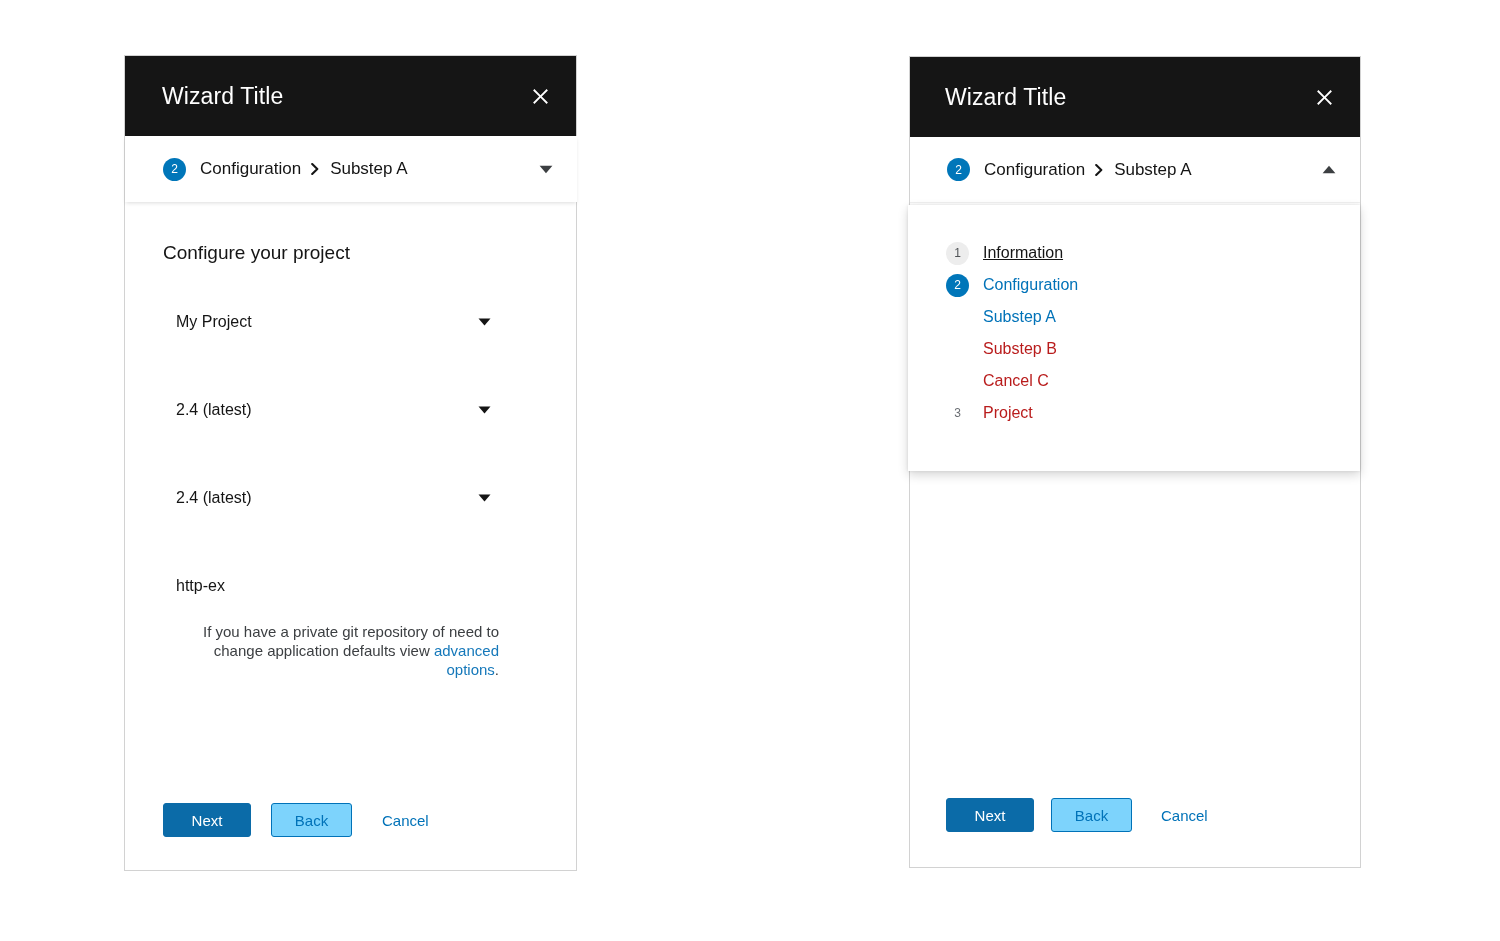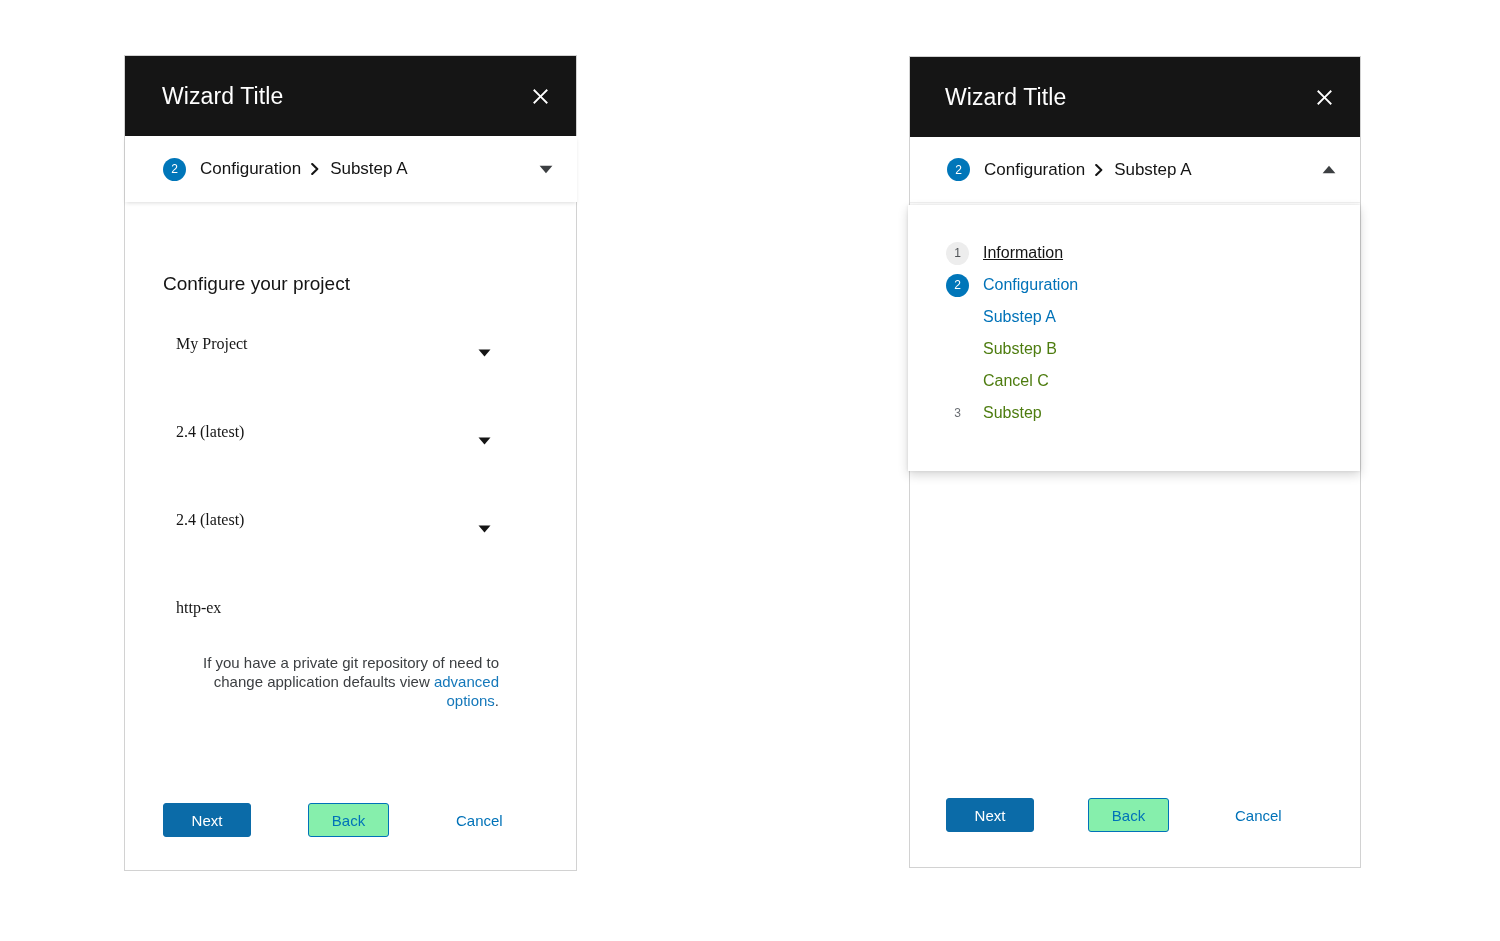"Configure your project" #wizard-left .wizard-body { margin-top: 43px -> none; padding: 28px 38px 0 38px -> 40px 38px 0 38px }
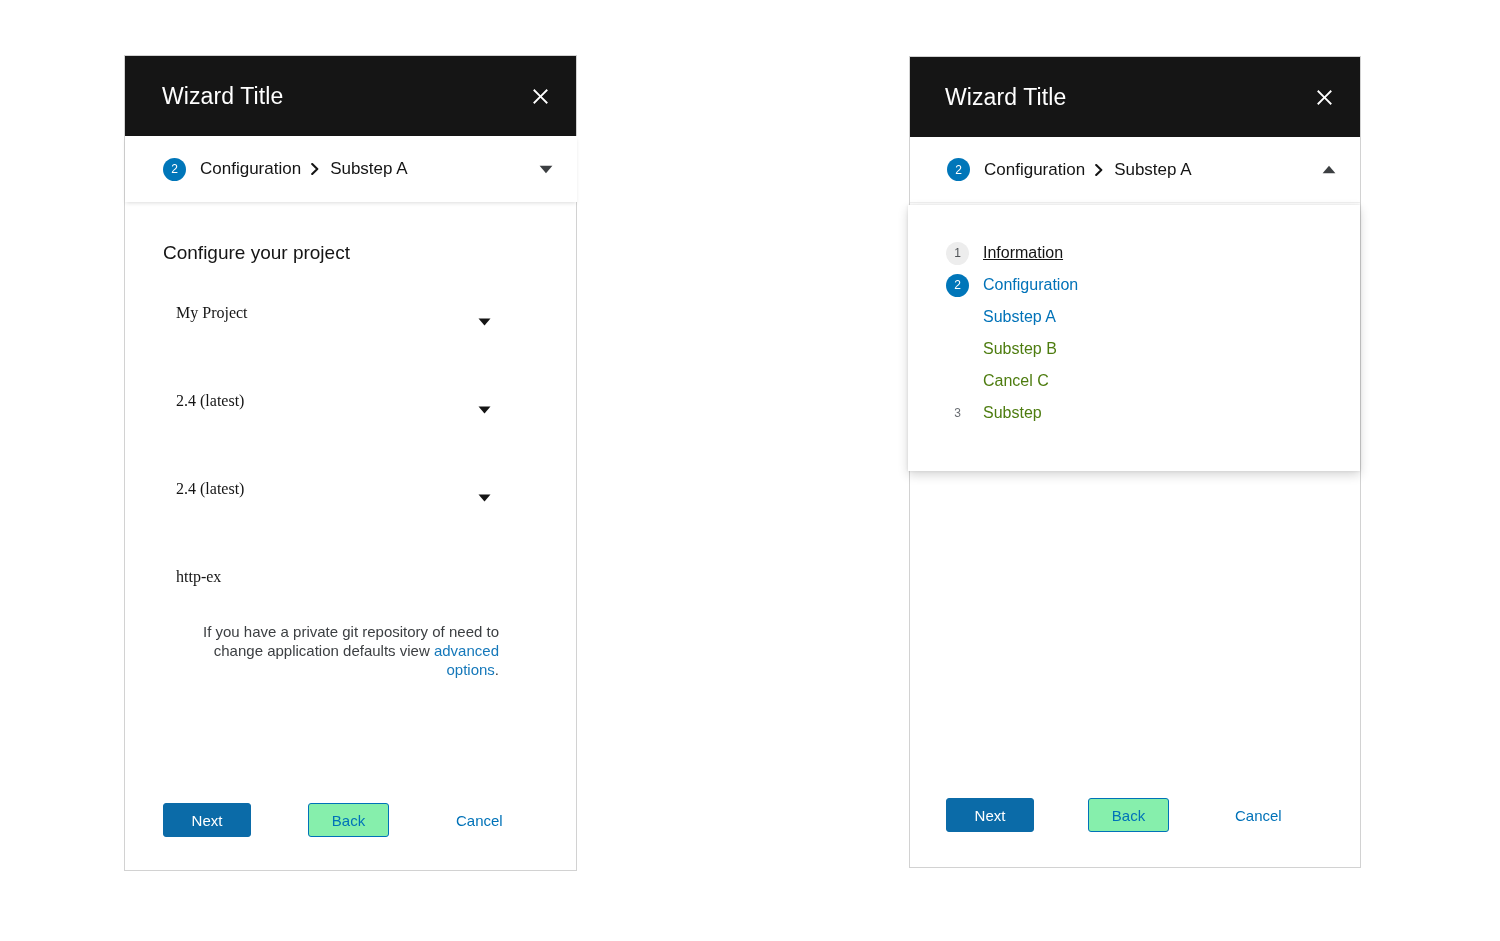"My Project" .bare-field { align-items: flex-start -> center; font-family: Liberation Serif, serif -> none }
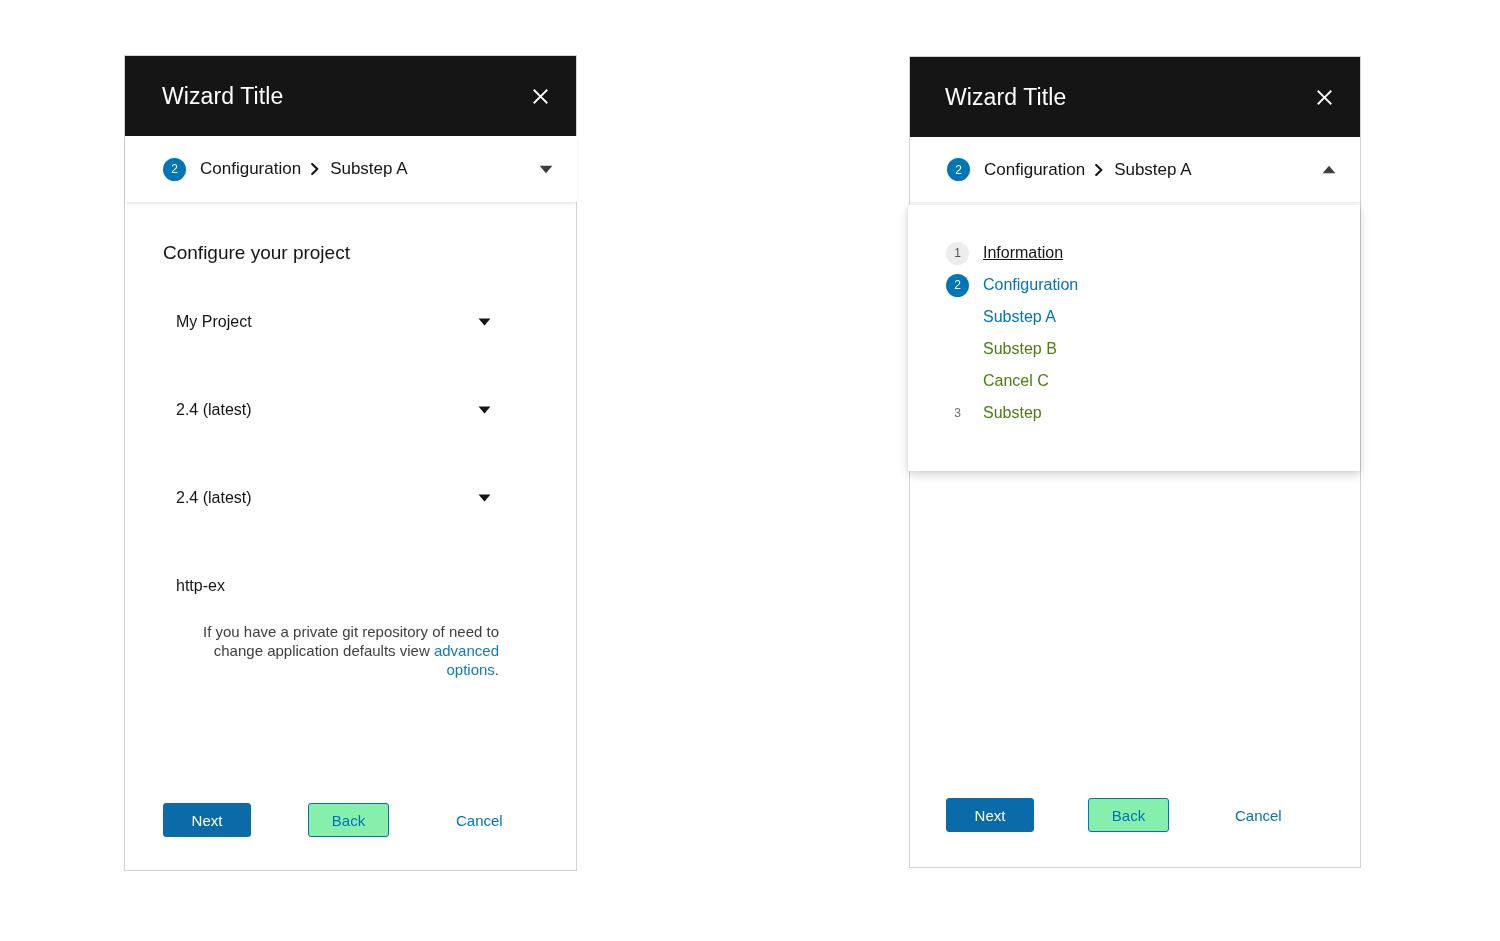"Substep B" .lbl-muted { color: #4d7c0f -> #b91c1c }
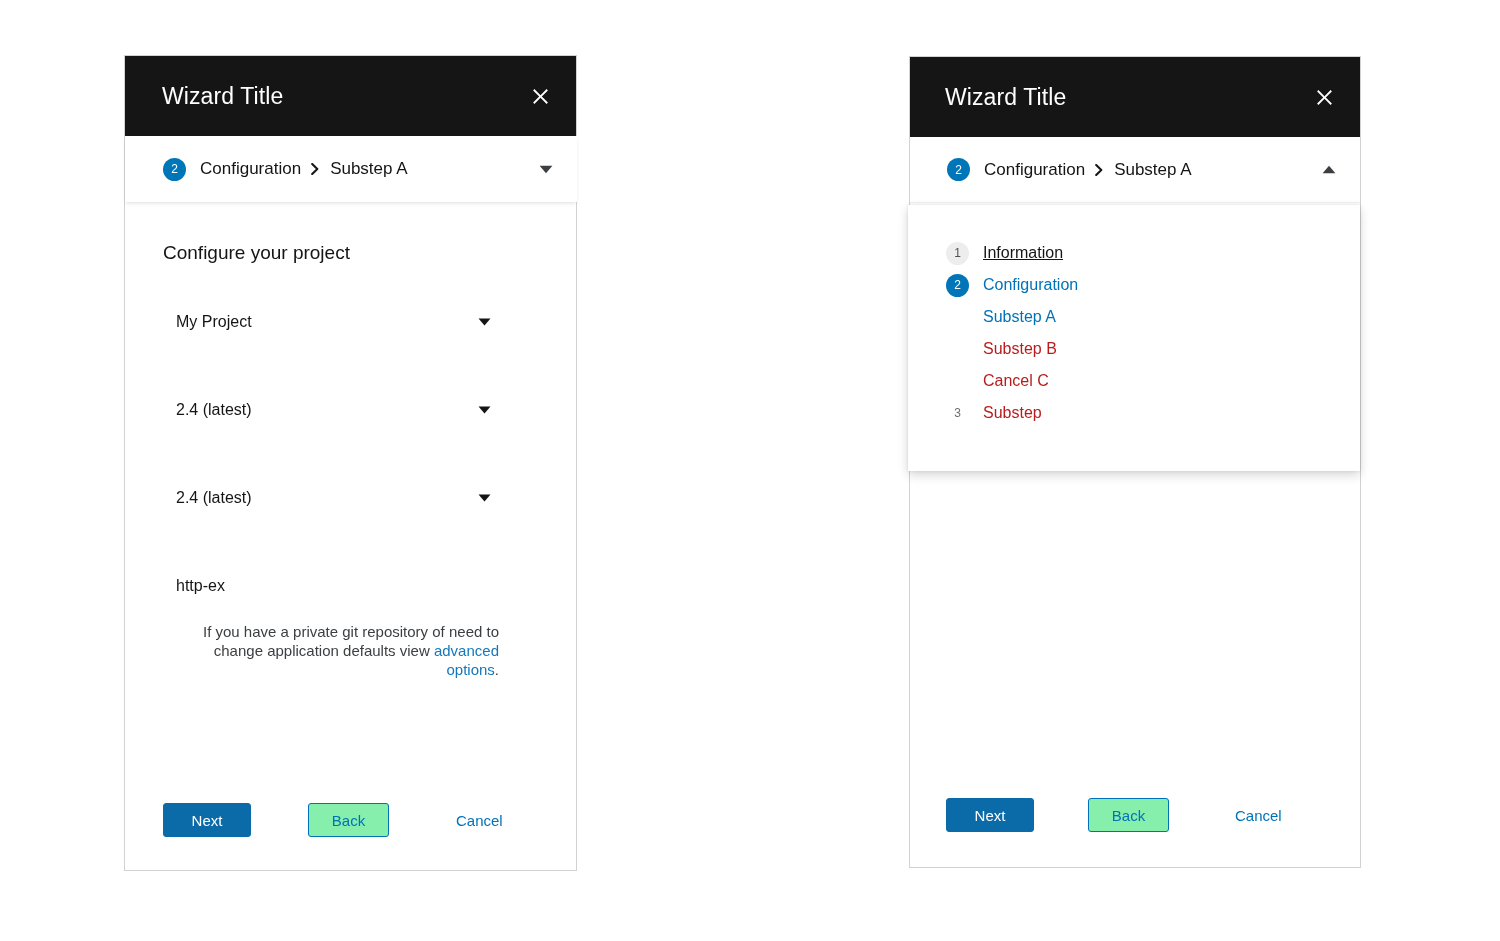"Substep" span.nav-label { text: Substep -> Project }
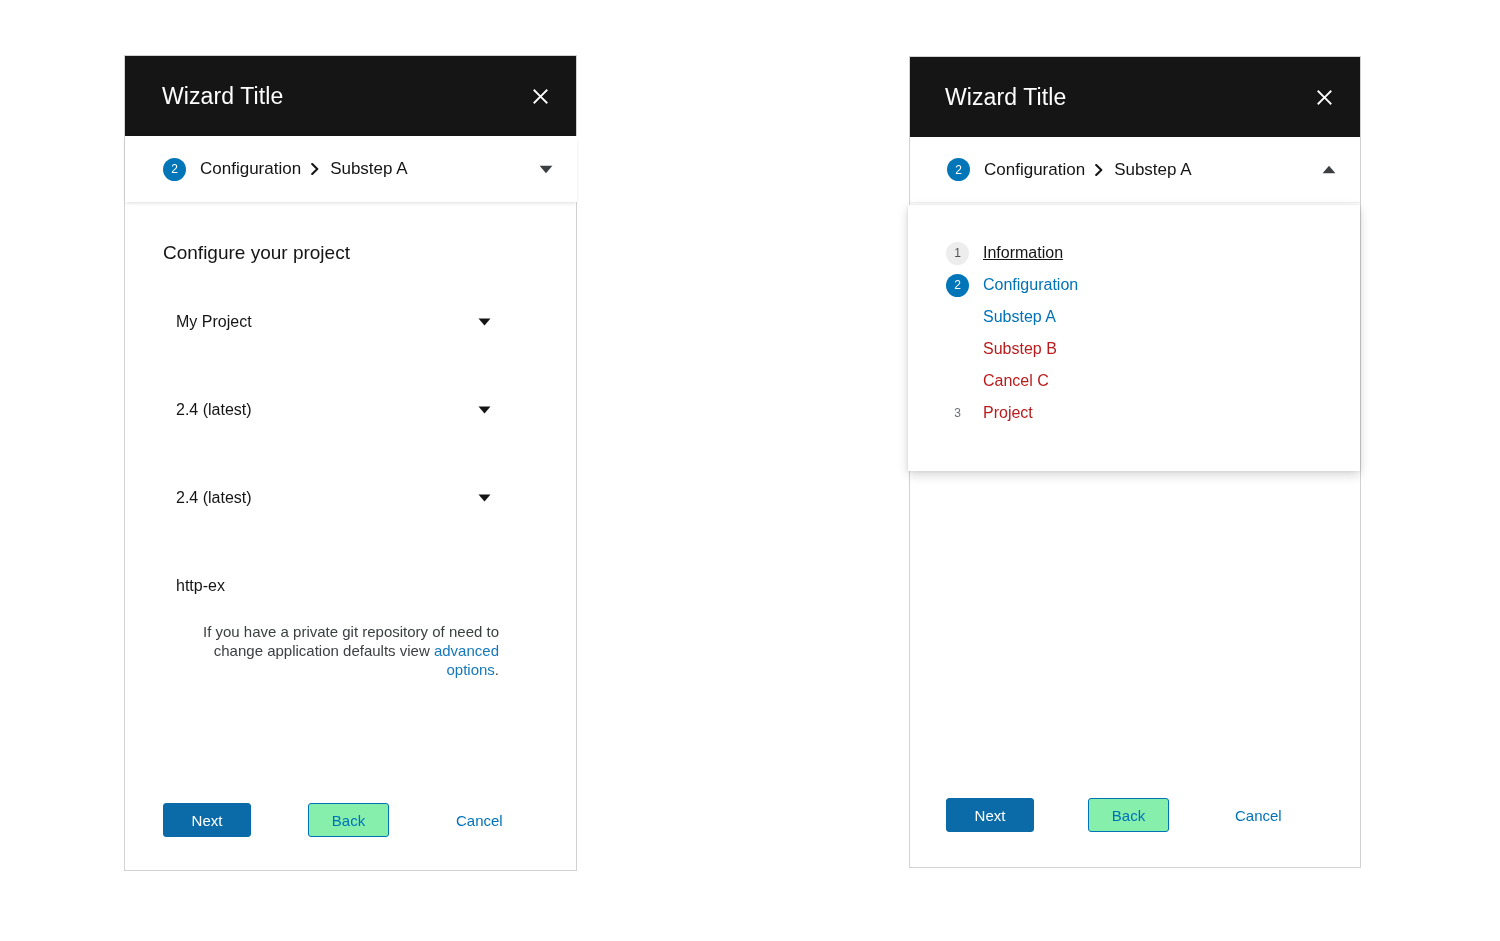"Next" .wizard-footer { gap: 37px -> none }
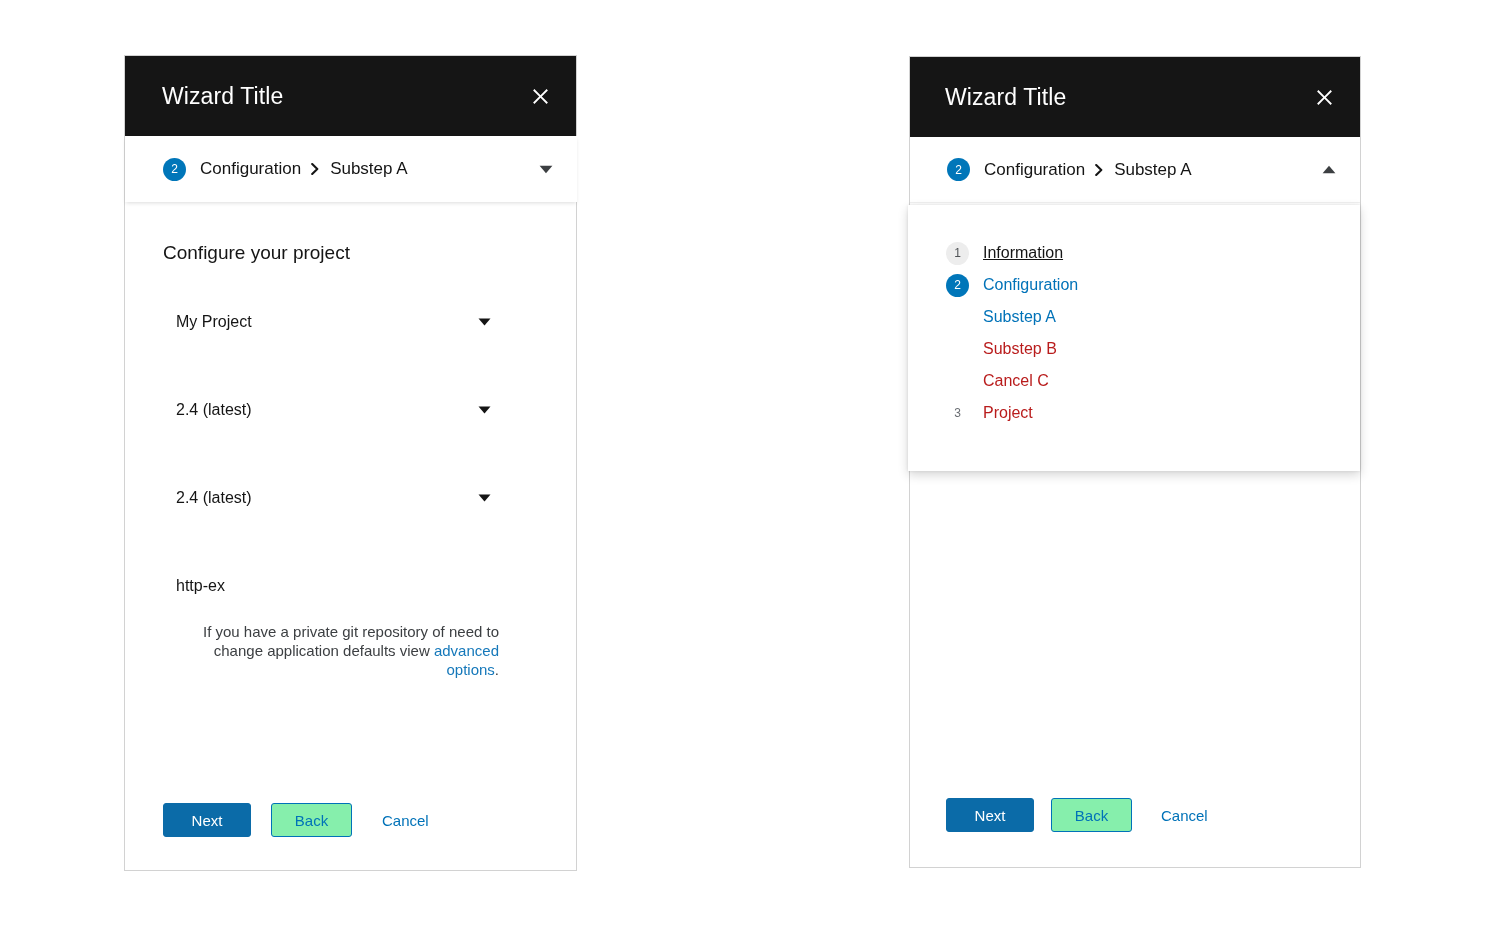"Back" .btn-secondary { background: #86efac -> #7dd3fc }
